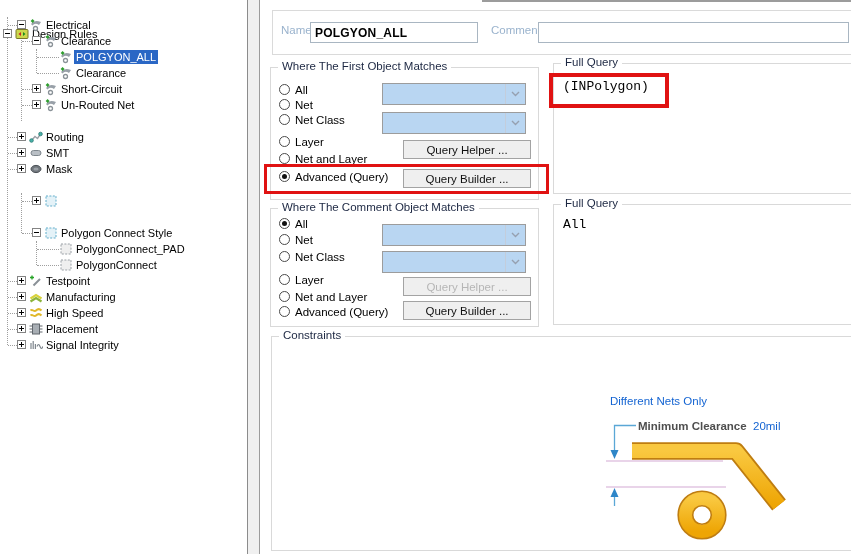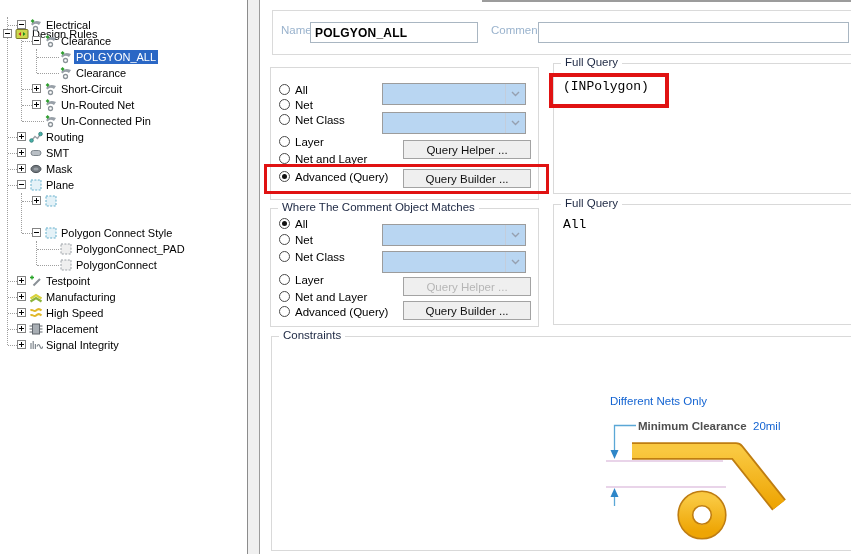"Where The First Object Matches" span.caption { html: none -> <span>Where The First Object Matches</span> }
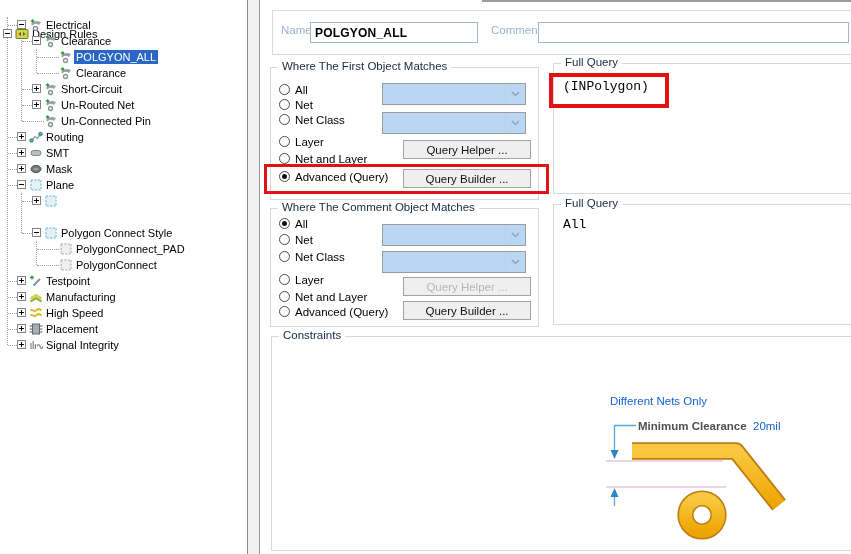"Un-Connected Pin" div.tree-row { html: <div> <span></span> <span><svg> <path></path> <rect></rect> <circle></circle> </svg></span> <span>Un-Connected Pin</span> </div> -> none }
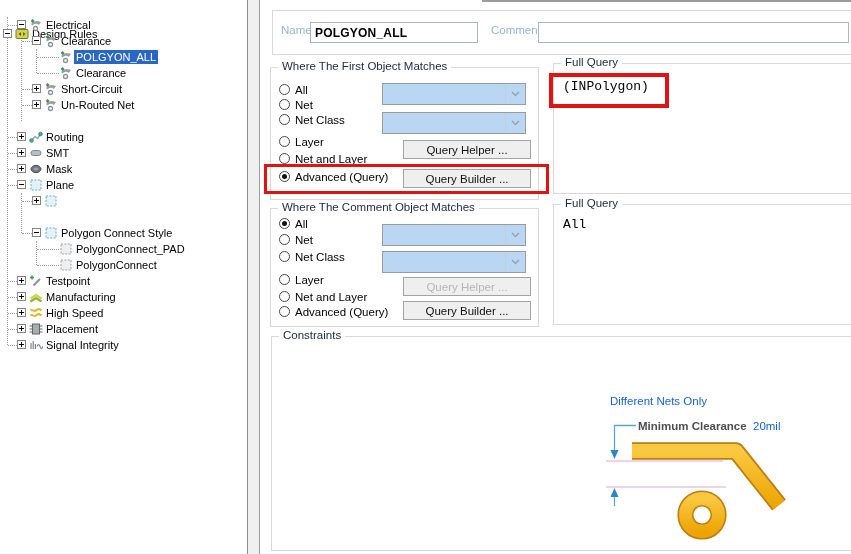"Plane" div.tree-row { html: <div> <span></span> <span></span> <span><svg> <rect></rect> </svg></span> <span>Plane</span> </div> -> none }
